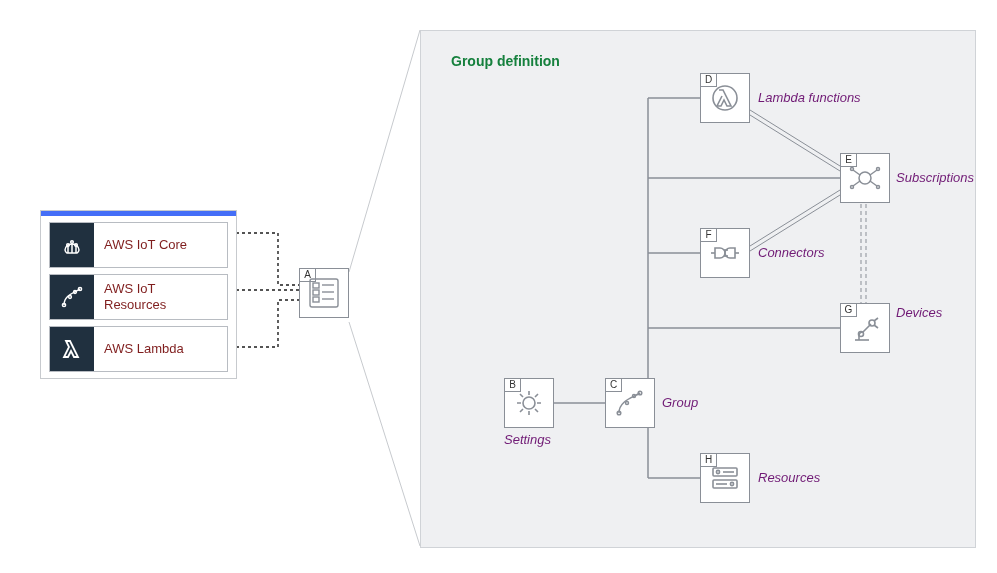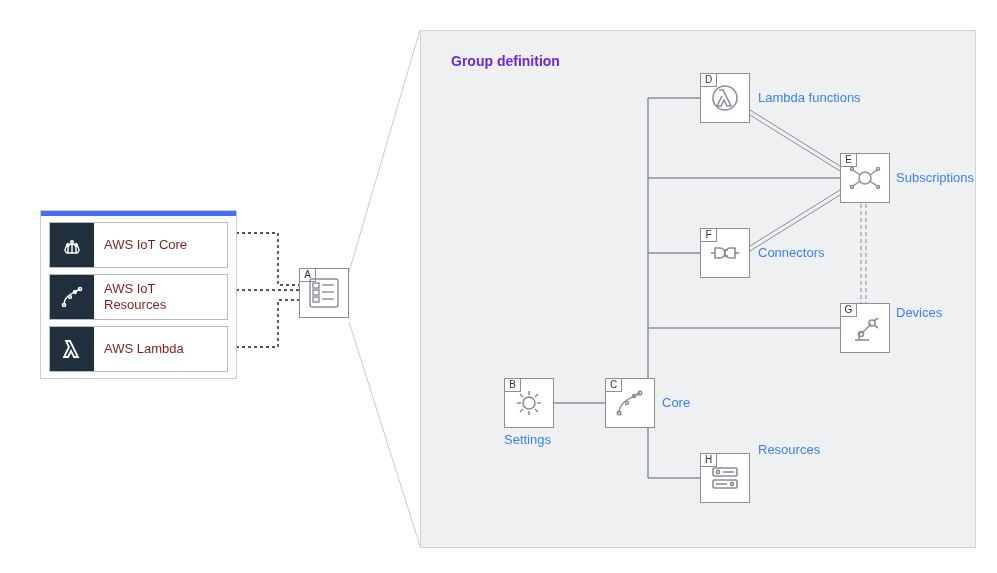"Group definition" .def-title { color: #6d28d9 -> #15803d }
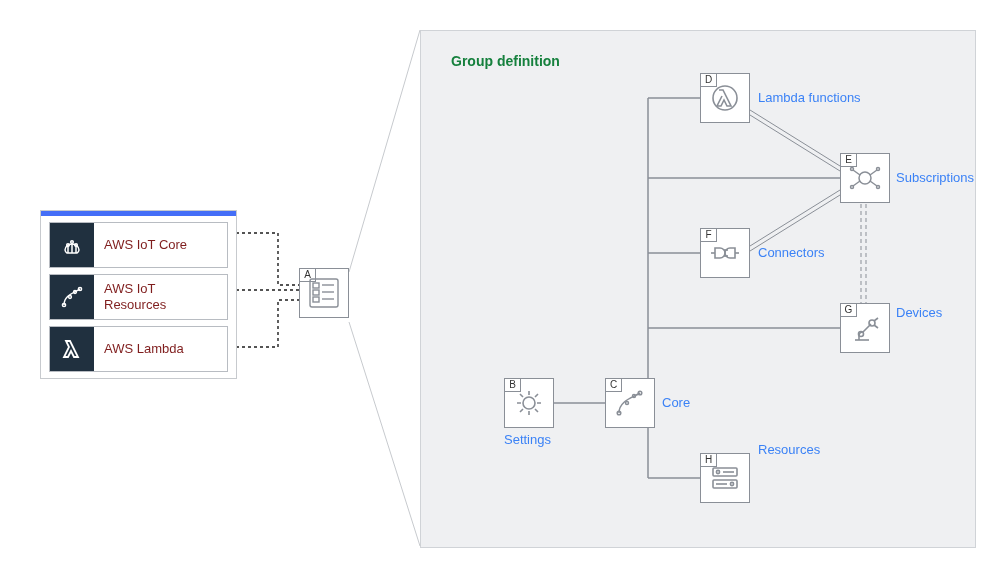"Lambda functions" .nlabel { color: #3b82f6 -> #701a75; font-style: none -> italic }
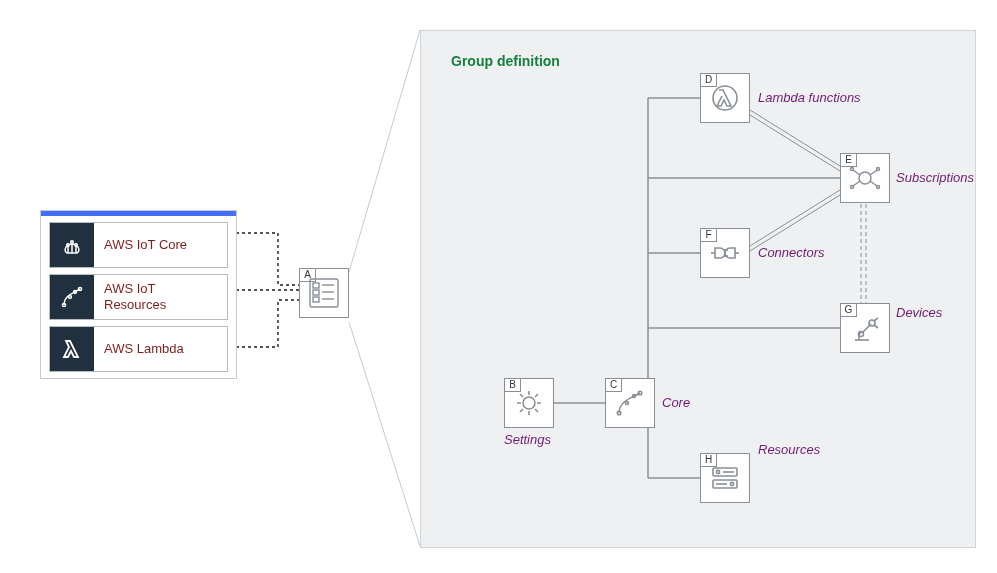"Core" div.nlabel { text: Core -> Group }
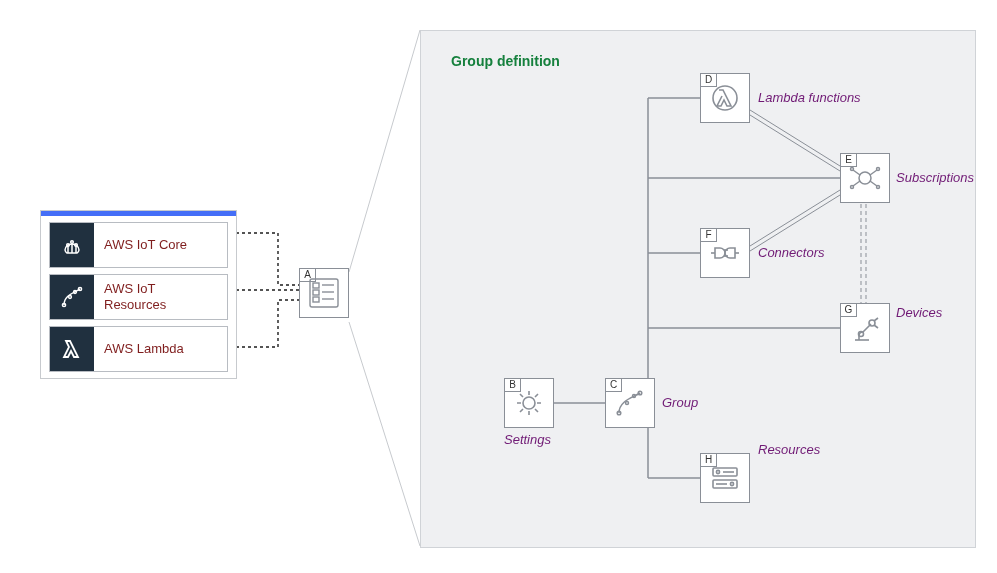"Resources" div.nlabel { top: 442px -> 470px }
